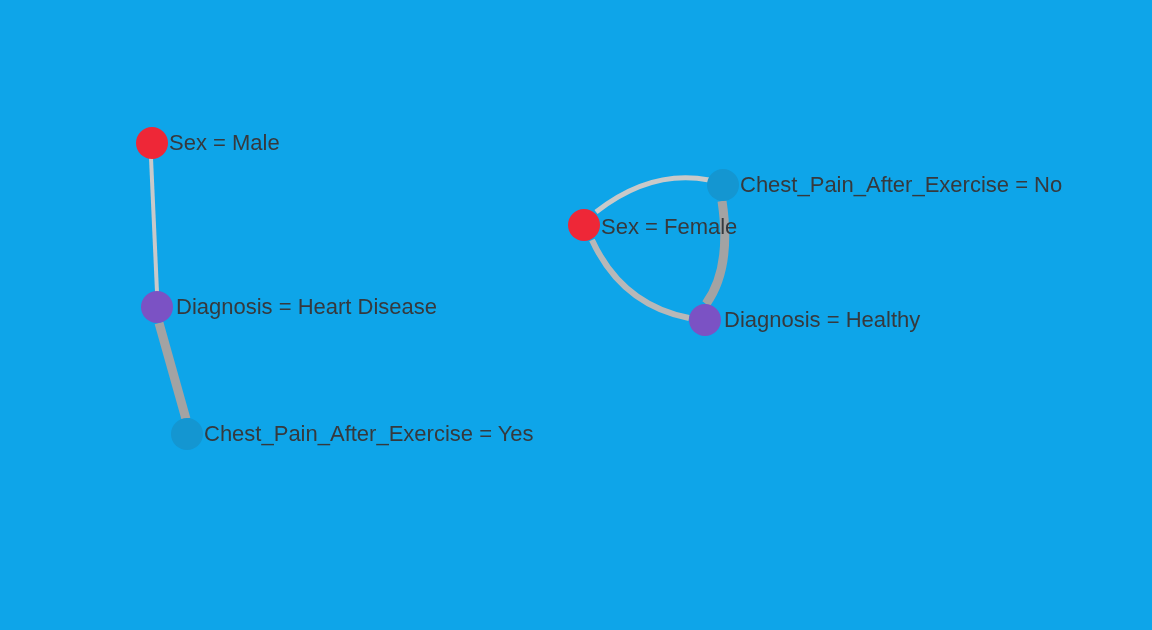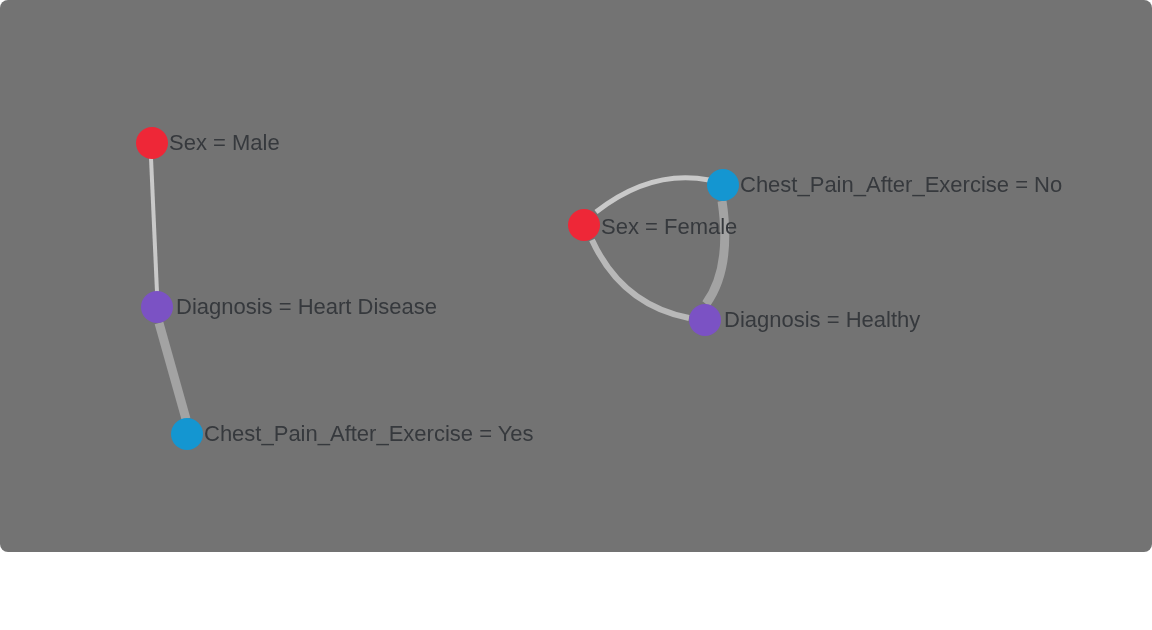"Sex = Male" #canvas { background: #737373 -> #0ea5e9; border-radius: 8px -> none; height: 552px -> 630px }
